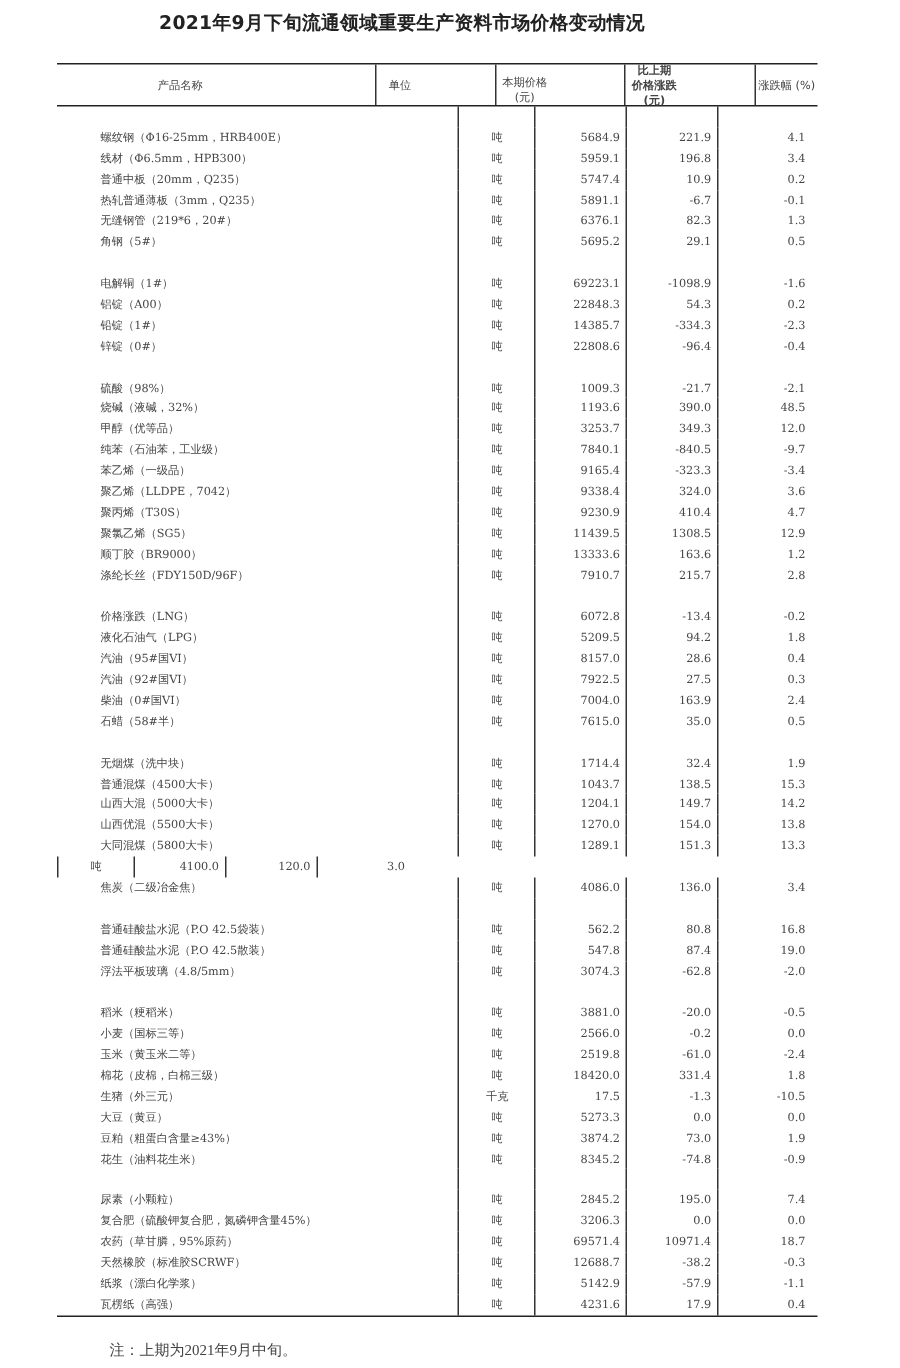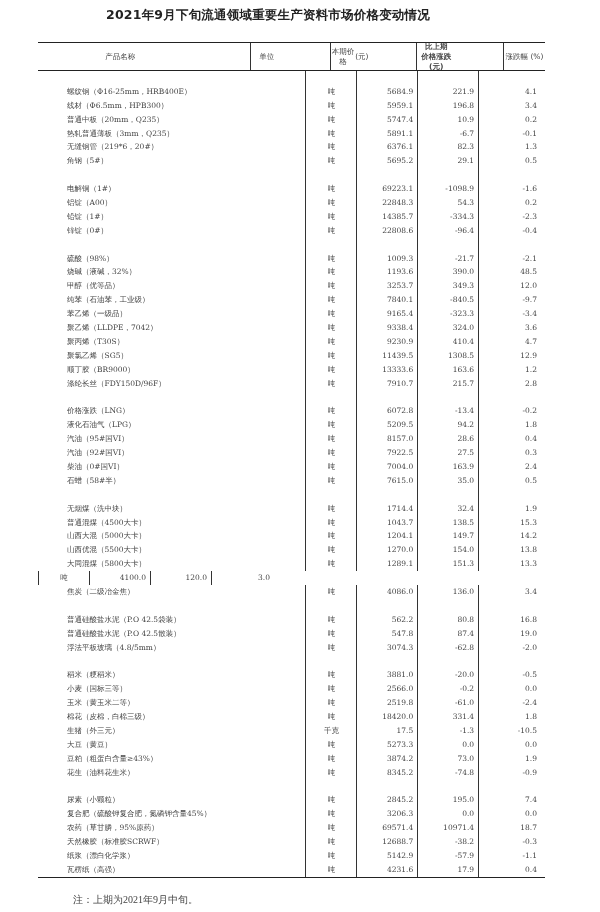"本期价格" div.c-price { flex-direction: row -> column; justify-content: none -> flex-end }
